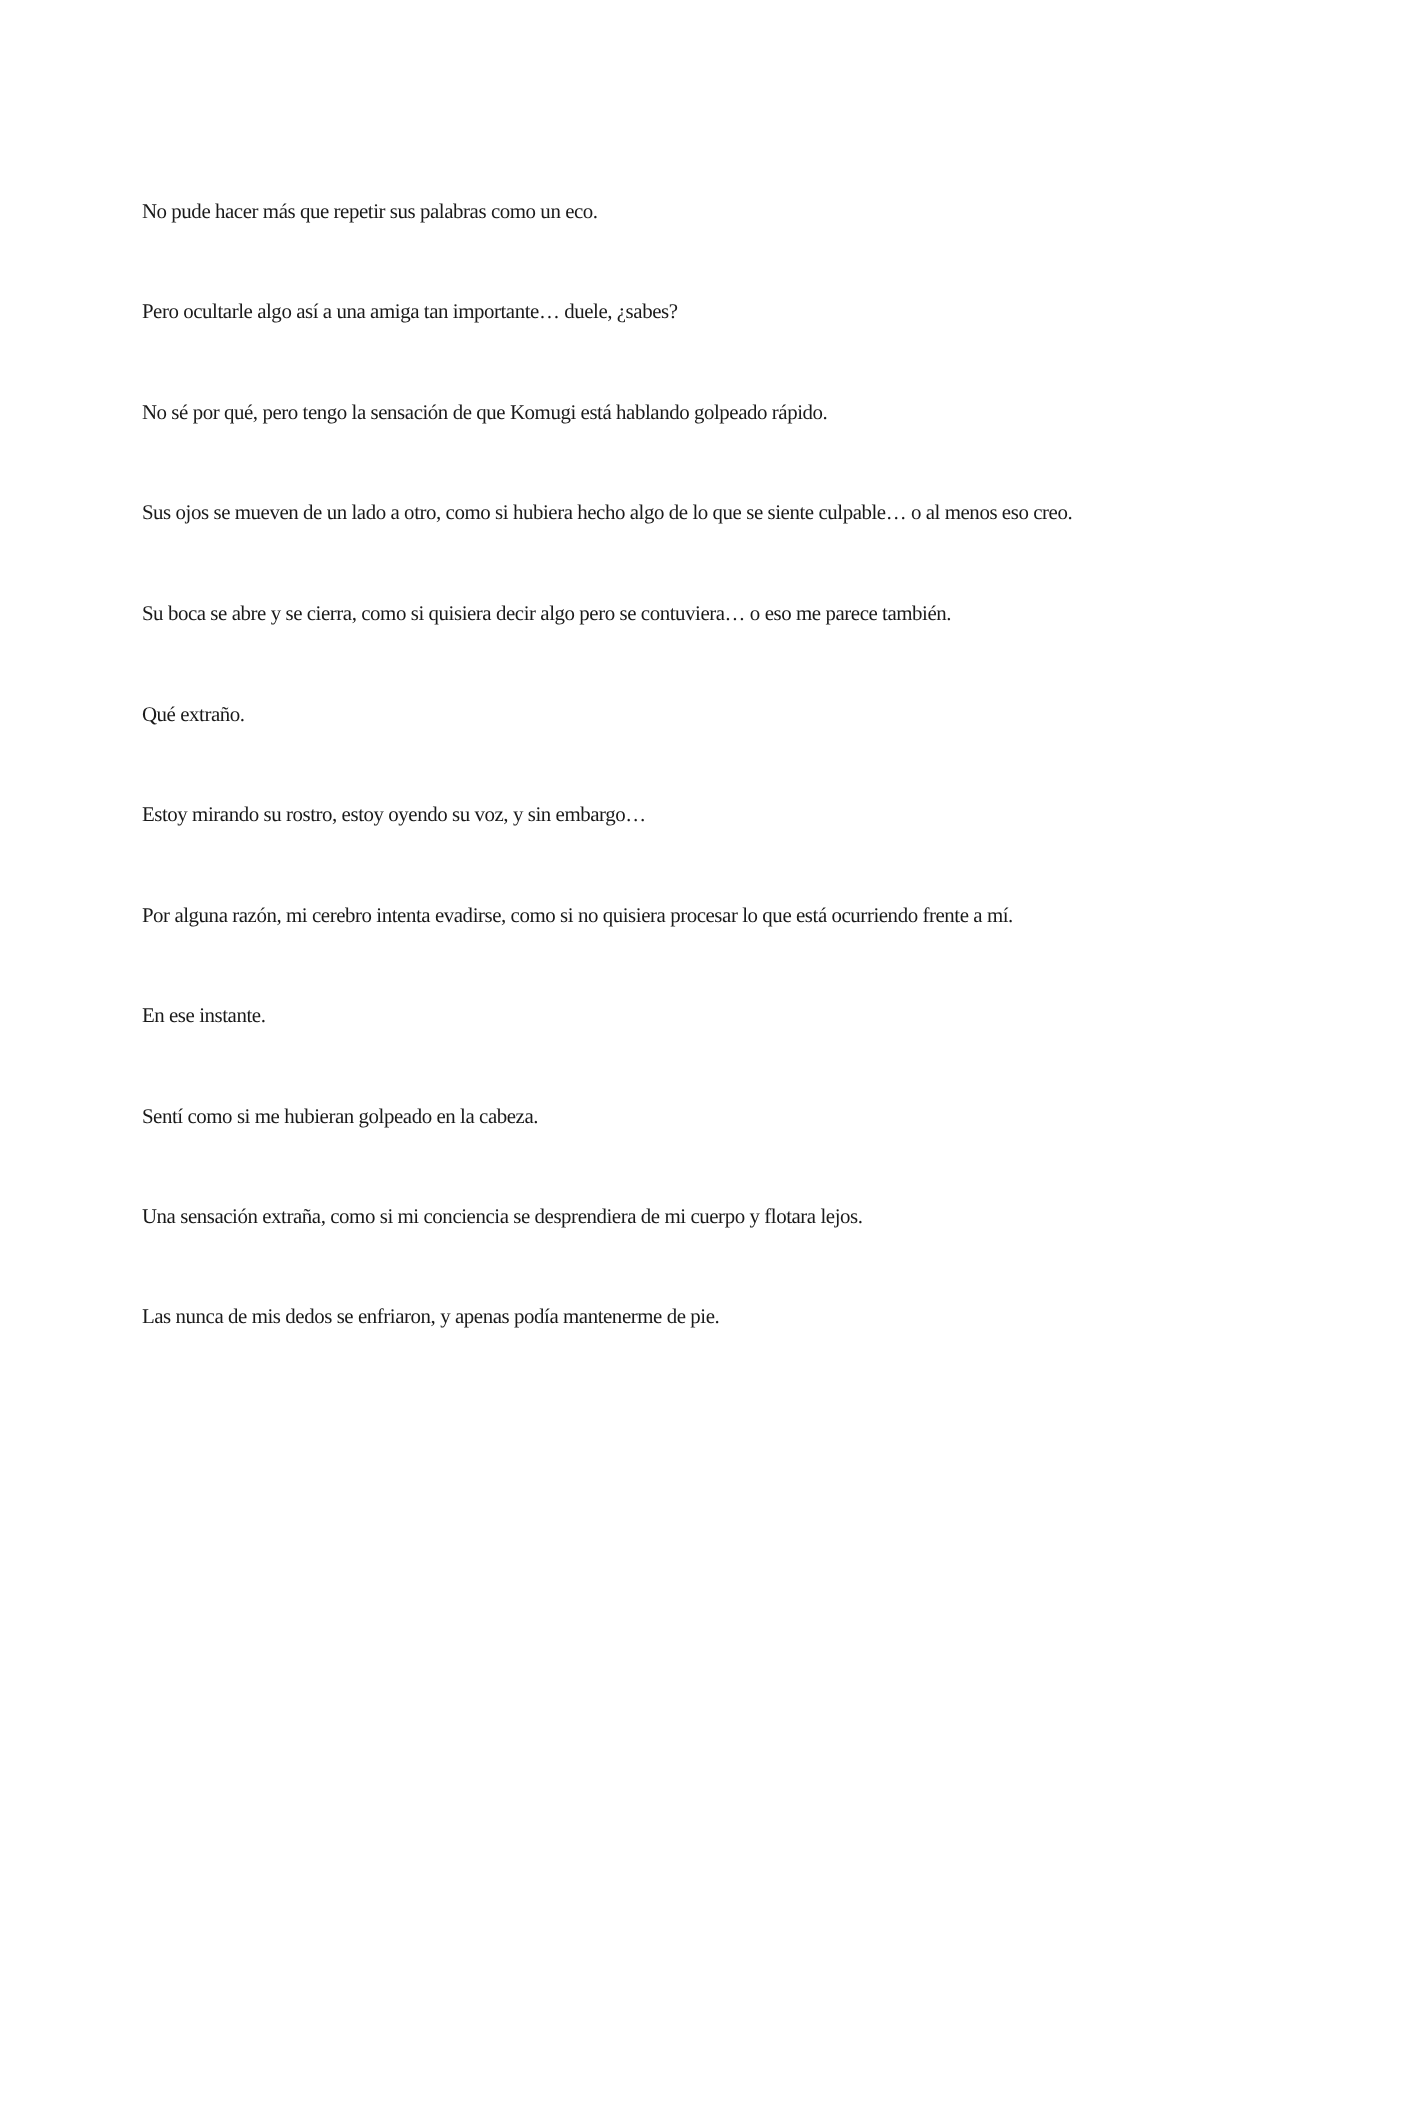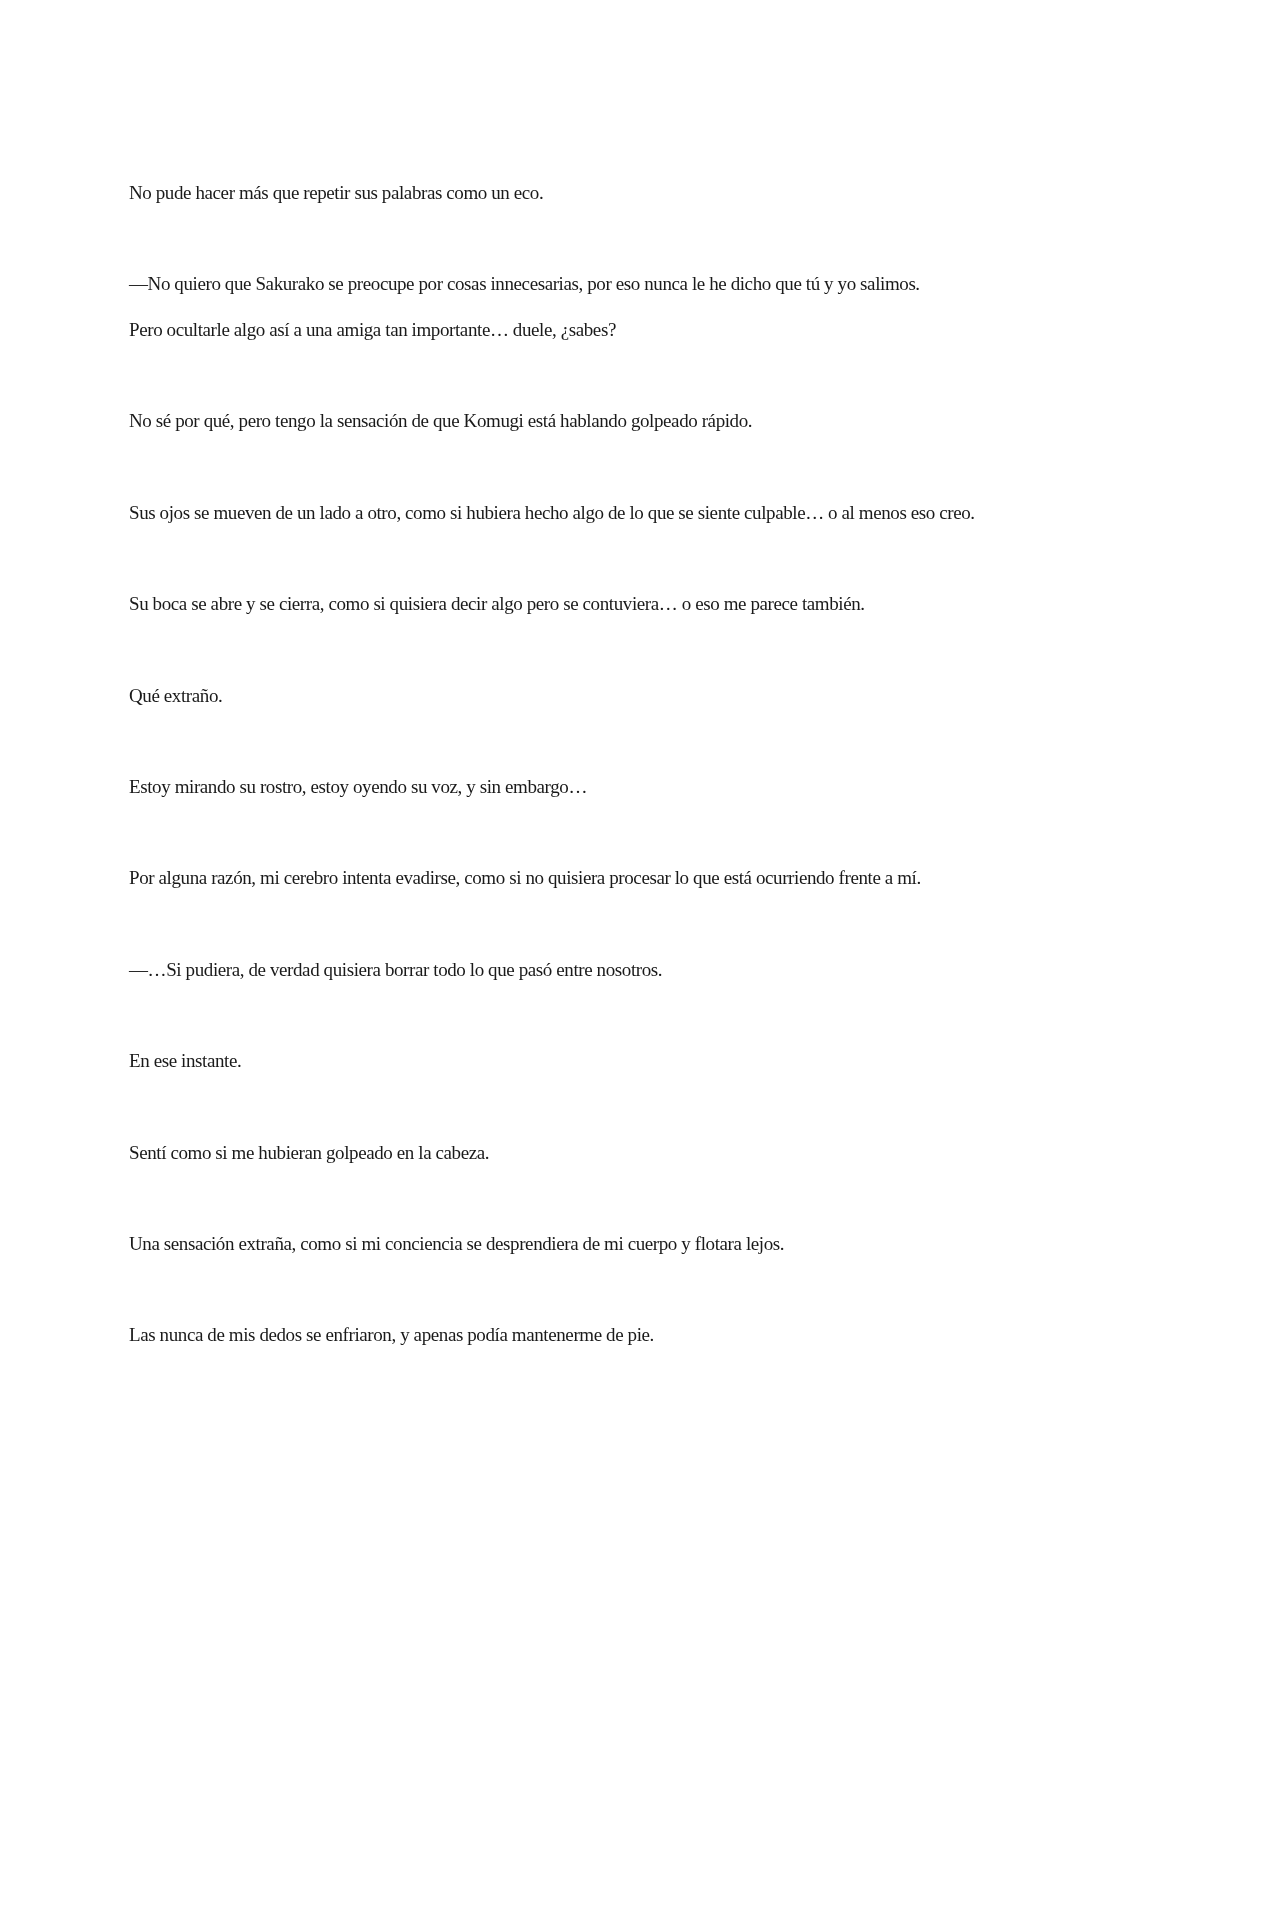"—No quiero que Sakurako se" span { html: <span>—No quiero que Sakurako se preocupe por cosas innecesarias, por eso nunca le he dicho que tú y yo salimos.</span> -> none }
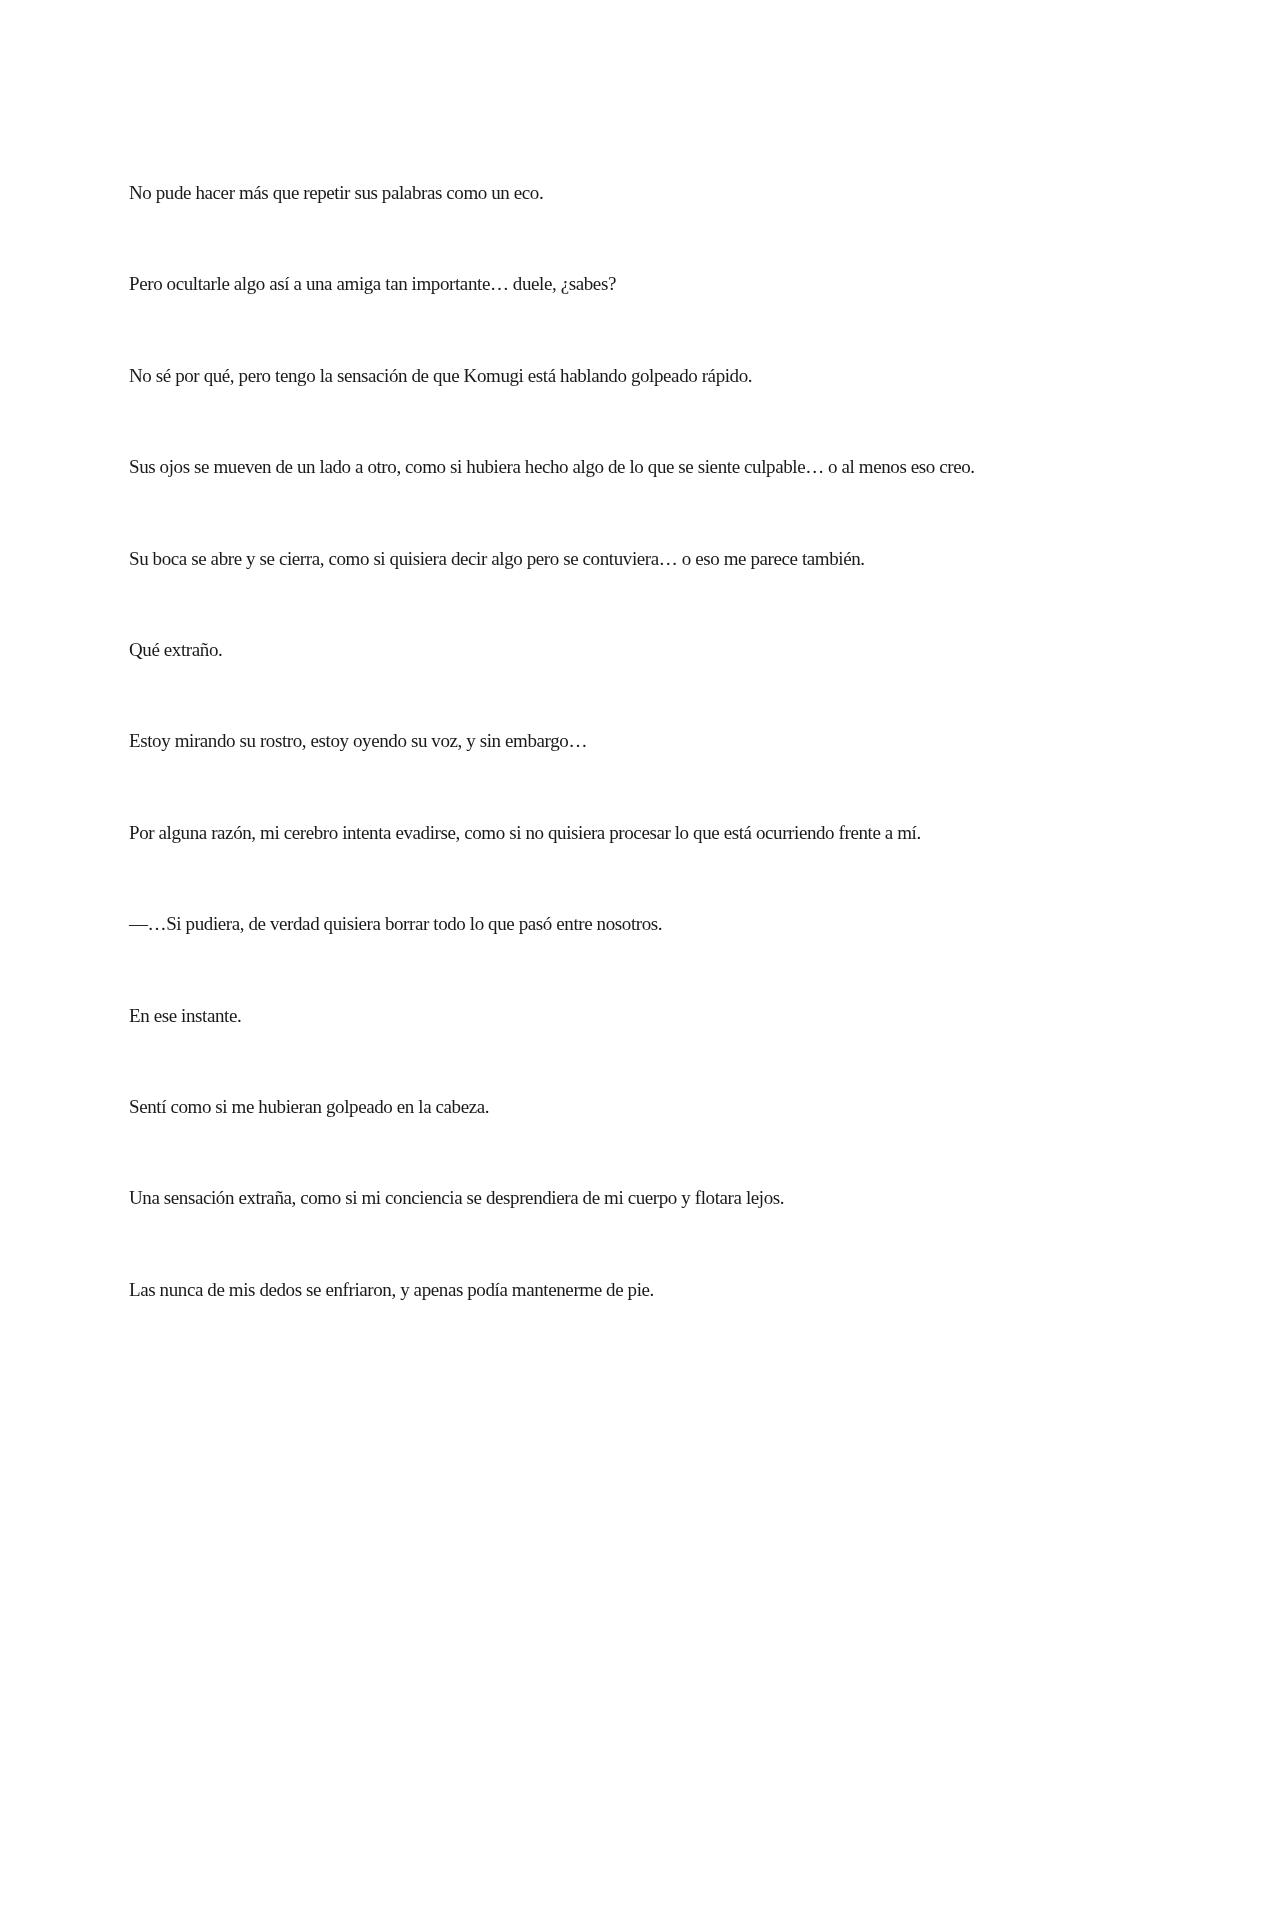"—…Si pudiera, de verdad quisiera" p { html: <p><span>—…Si pudiera, de verdad quisiera borrar todo lo que pasó entre nosotros.</span></p> -> none }
